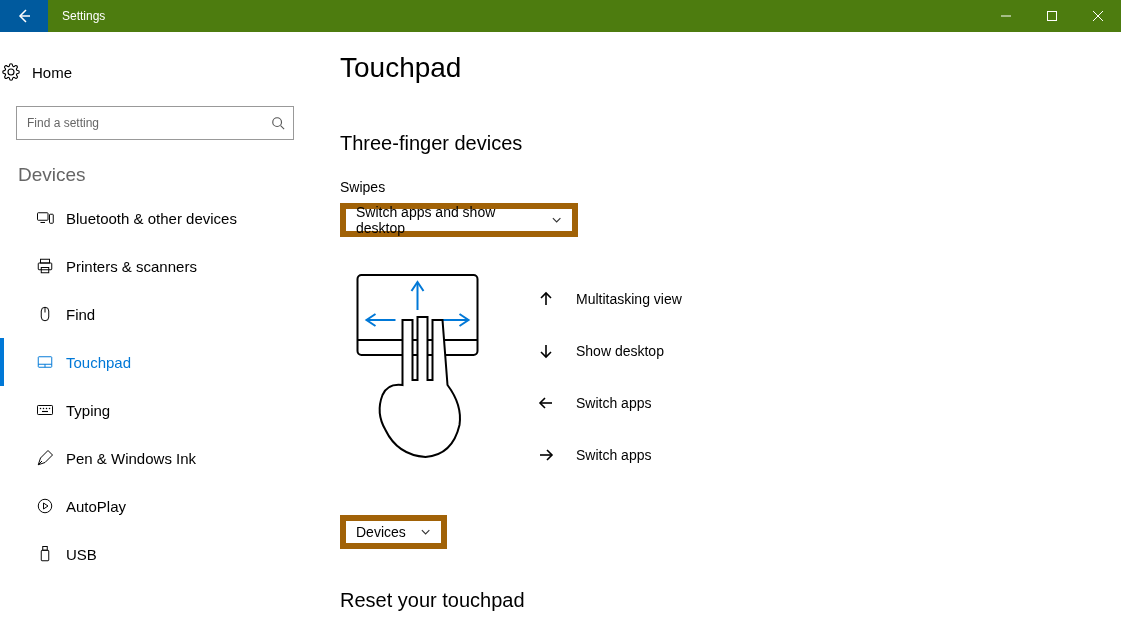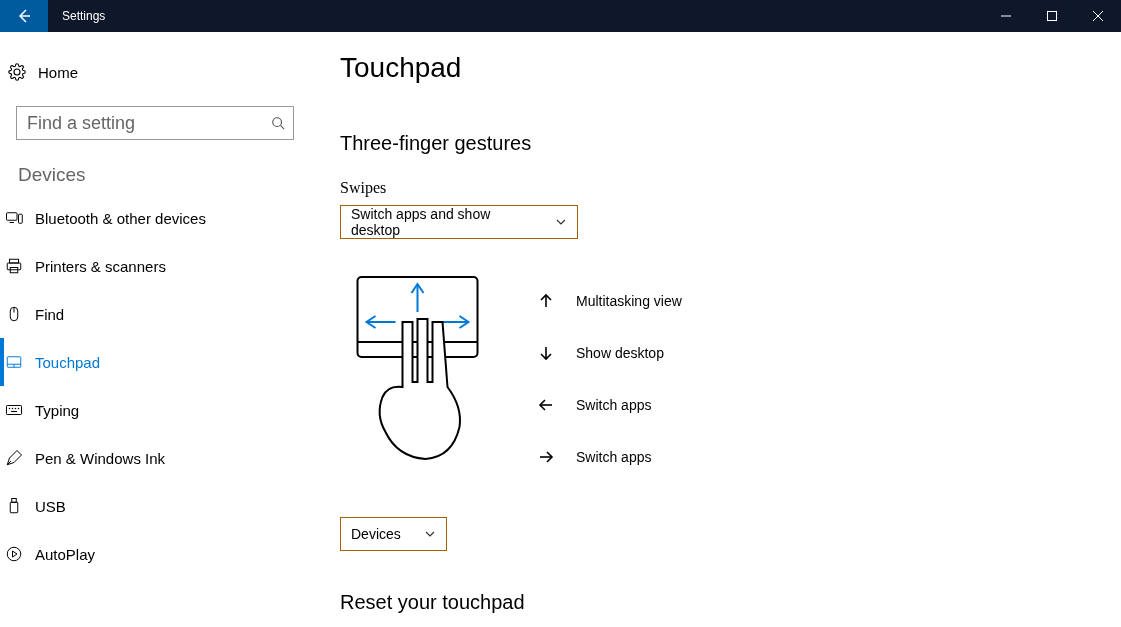"Settings" .titlebar { background: #0f172a -> #4d7c0f }
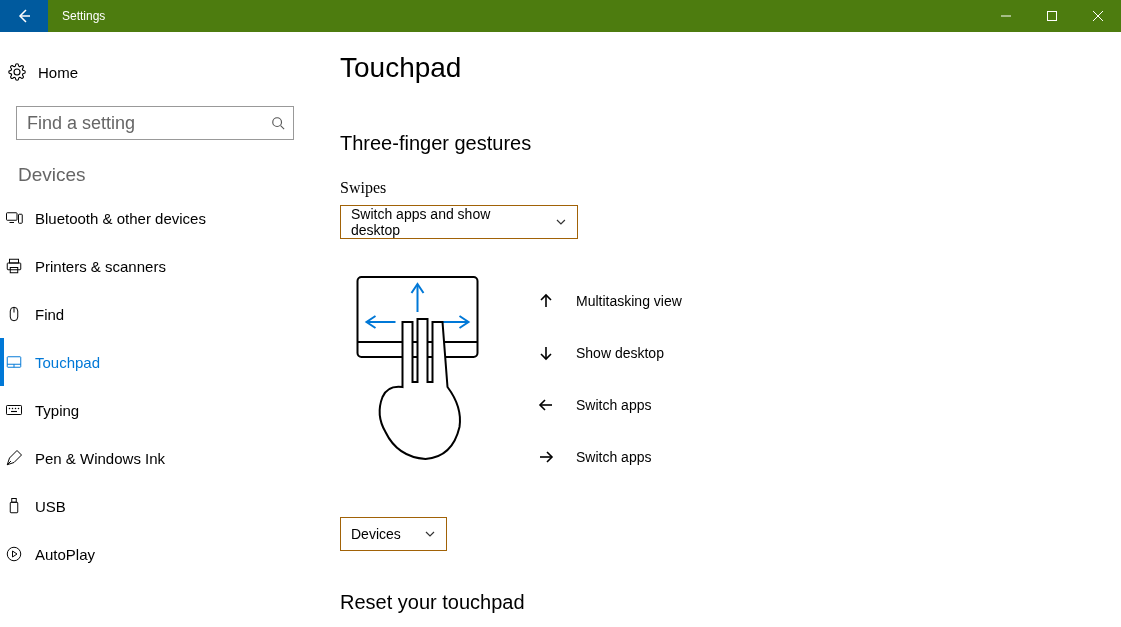"Home" .home-row { padding-left: 8px -> 2px }
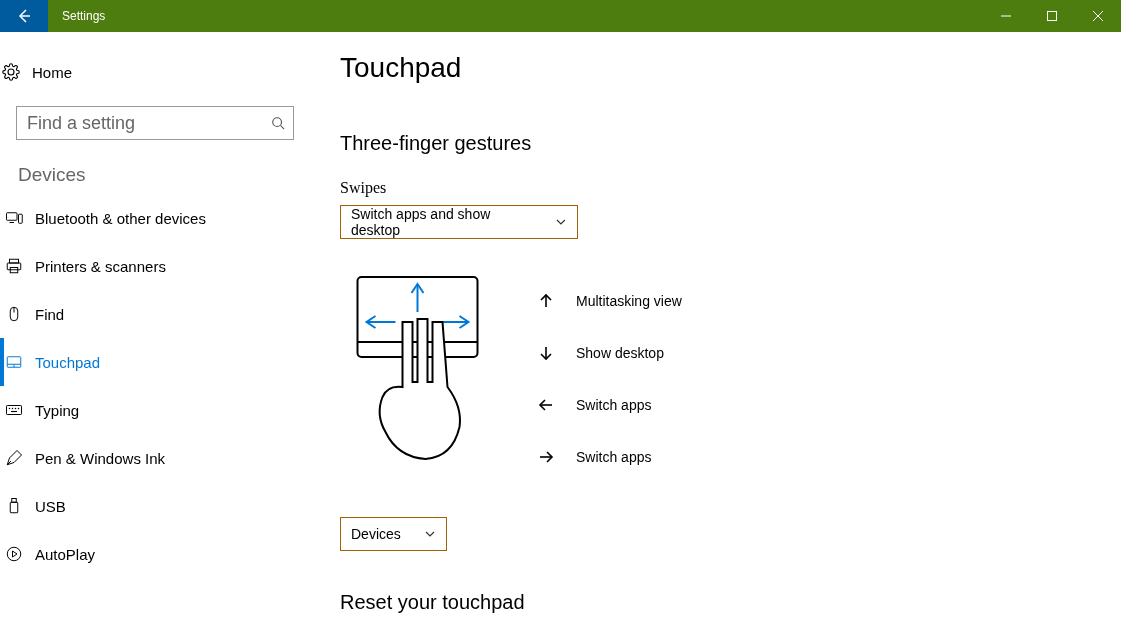"Find a setting" .search-input { font-size: 18px -> 12px }
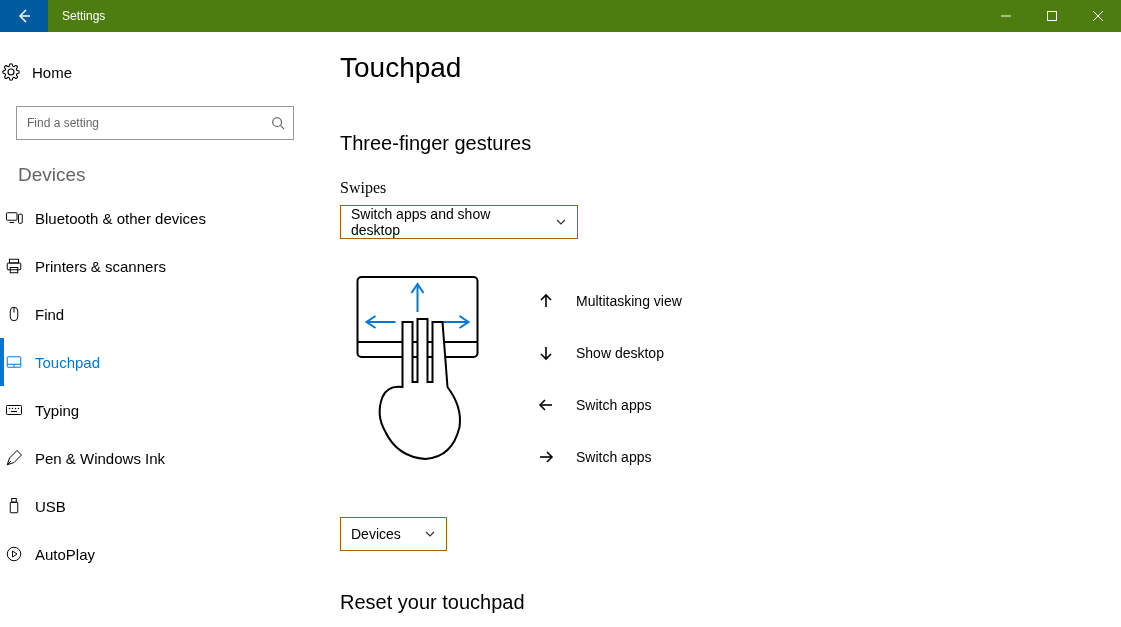"Three-finger gestures" div.section-title { text: gestures -> devices }
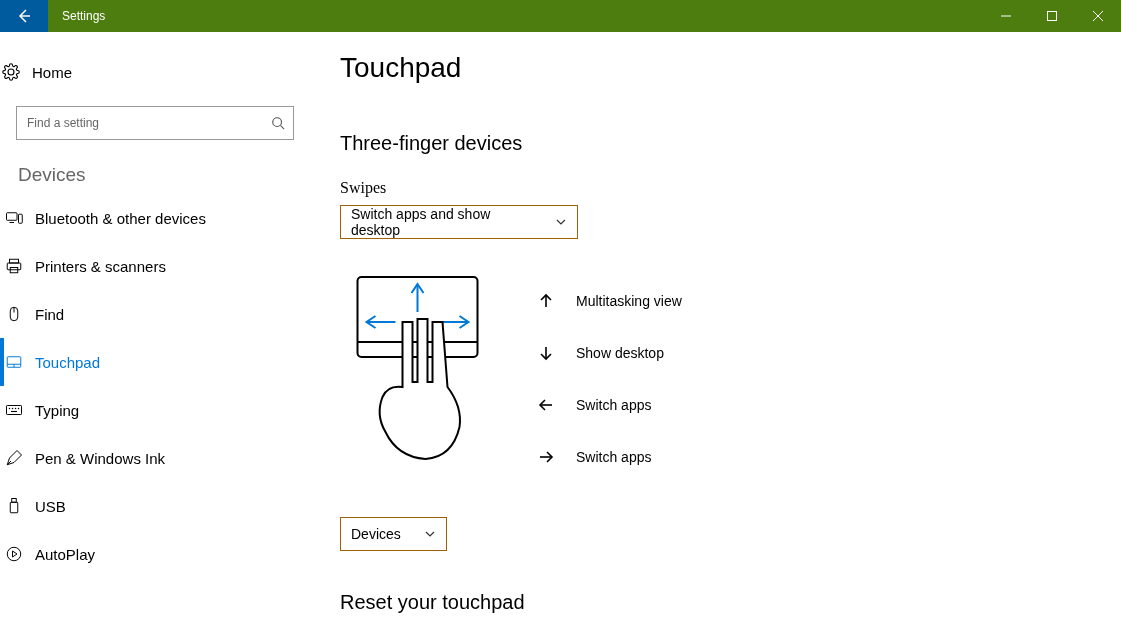"Swipes" .field-label { font-family: Liberation Serif, serif -> none; font-size: 16px -> 14px }
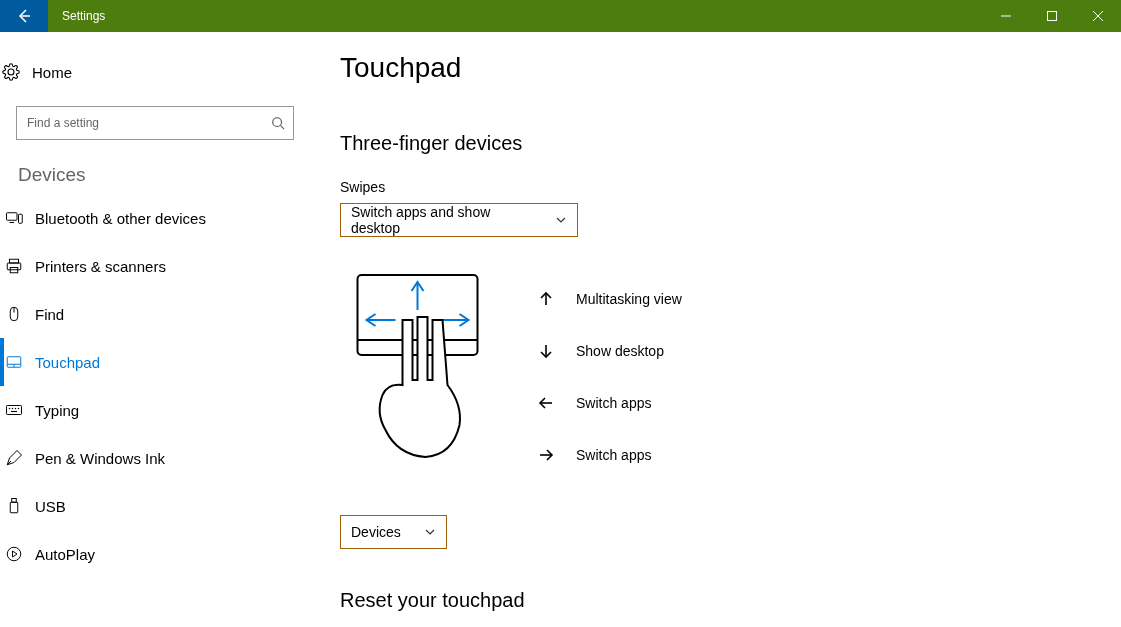"Bluetooth & other devices" .nav-item { padding-left: 5px -> 36px }
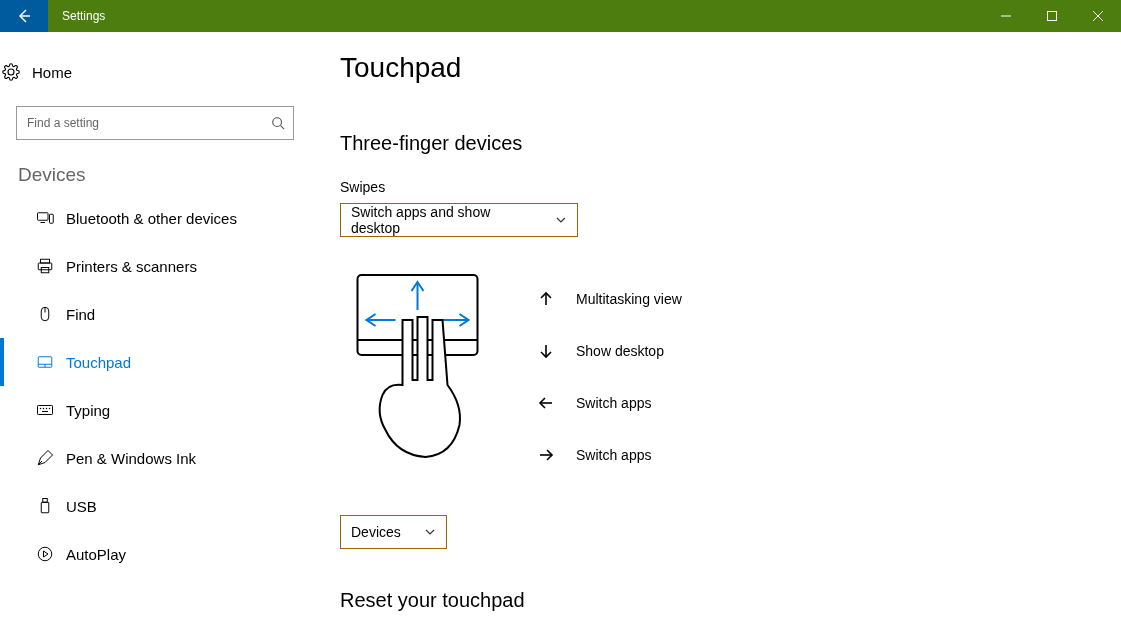"Switch apps and show desktop" .dropdown { border: 1px solid #a16207 -> 6px solid #a16207 }
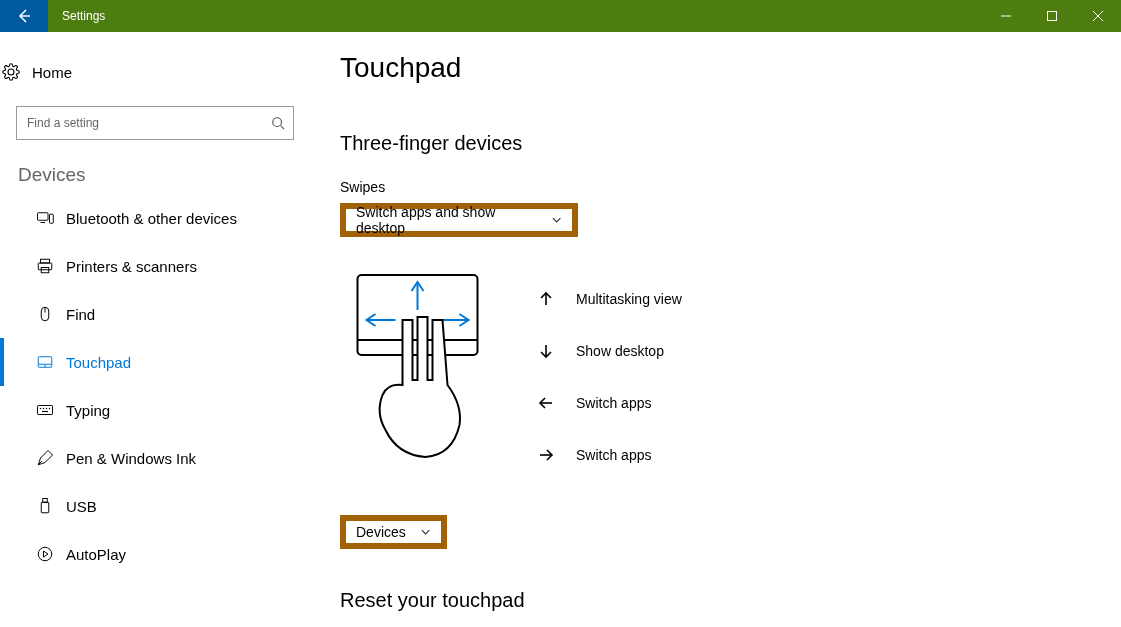"USB" div.nav-item { order: before "AutoPlay" -> after "AutoPlay" }
